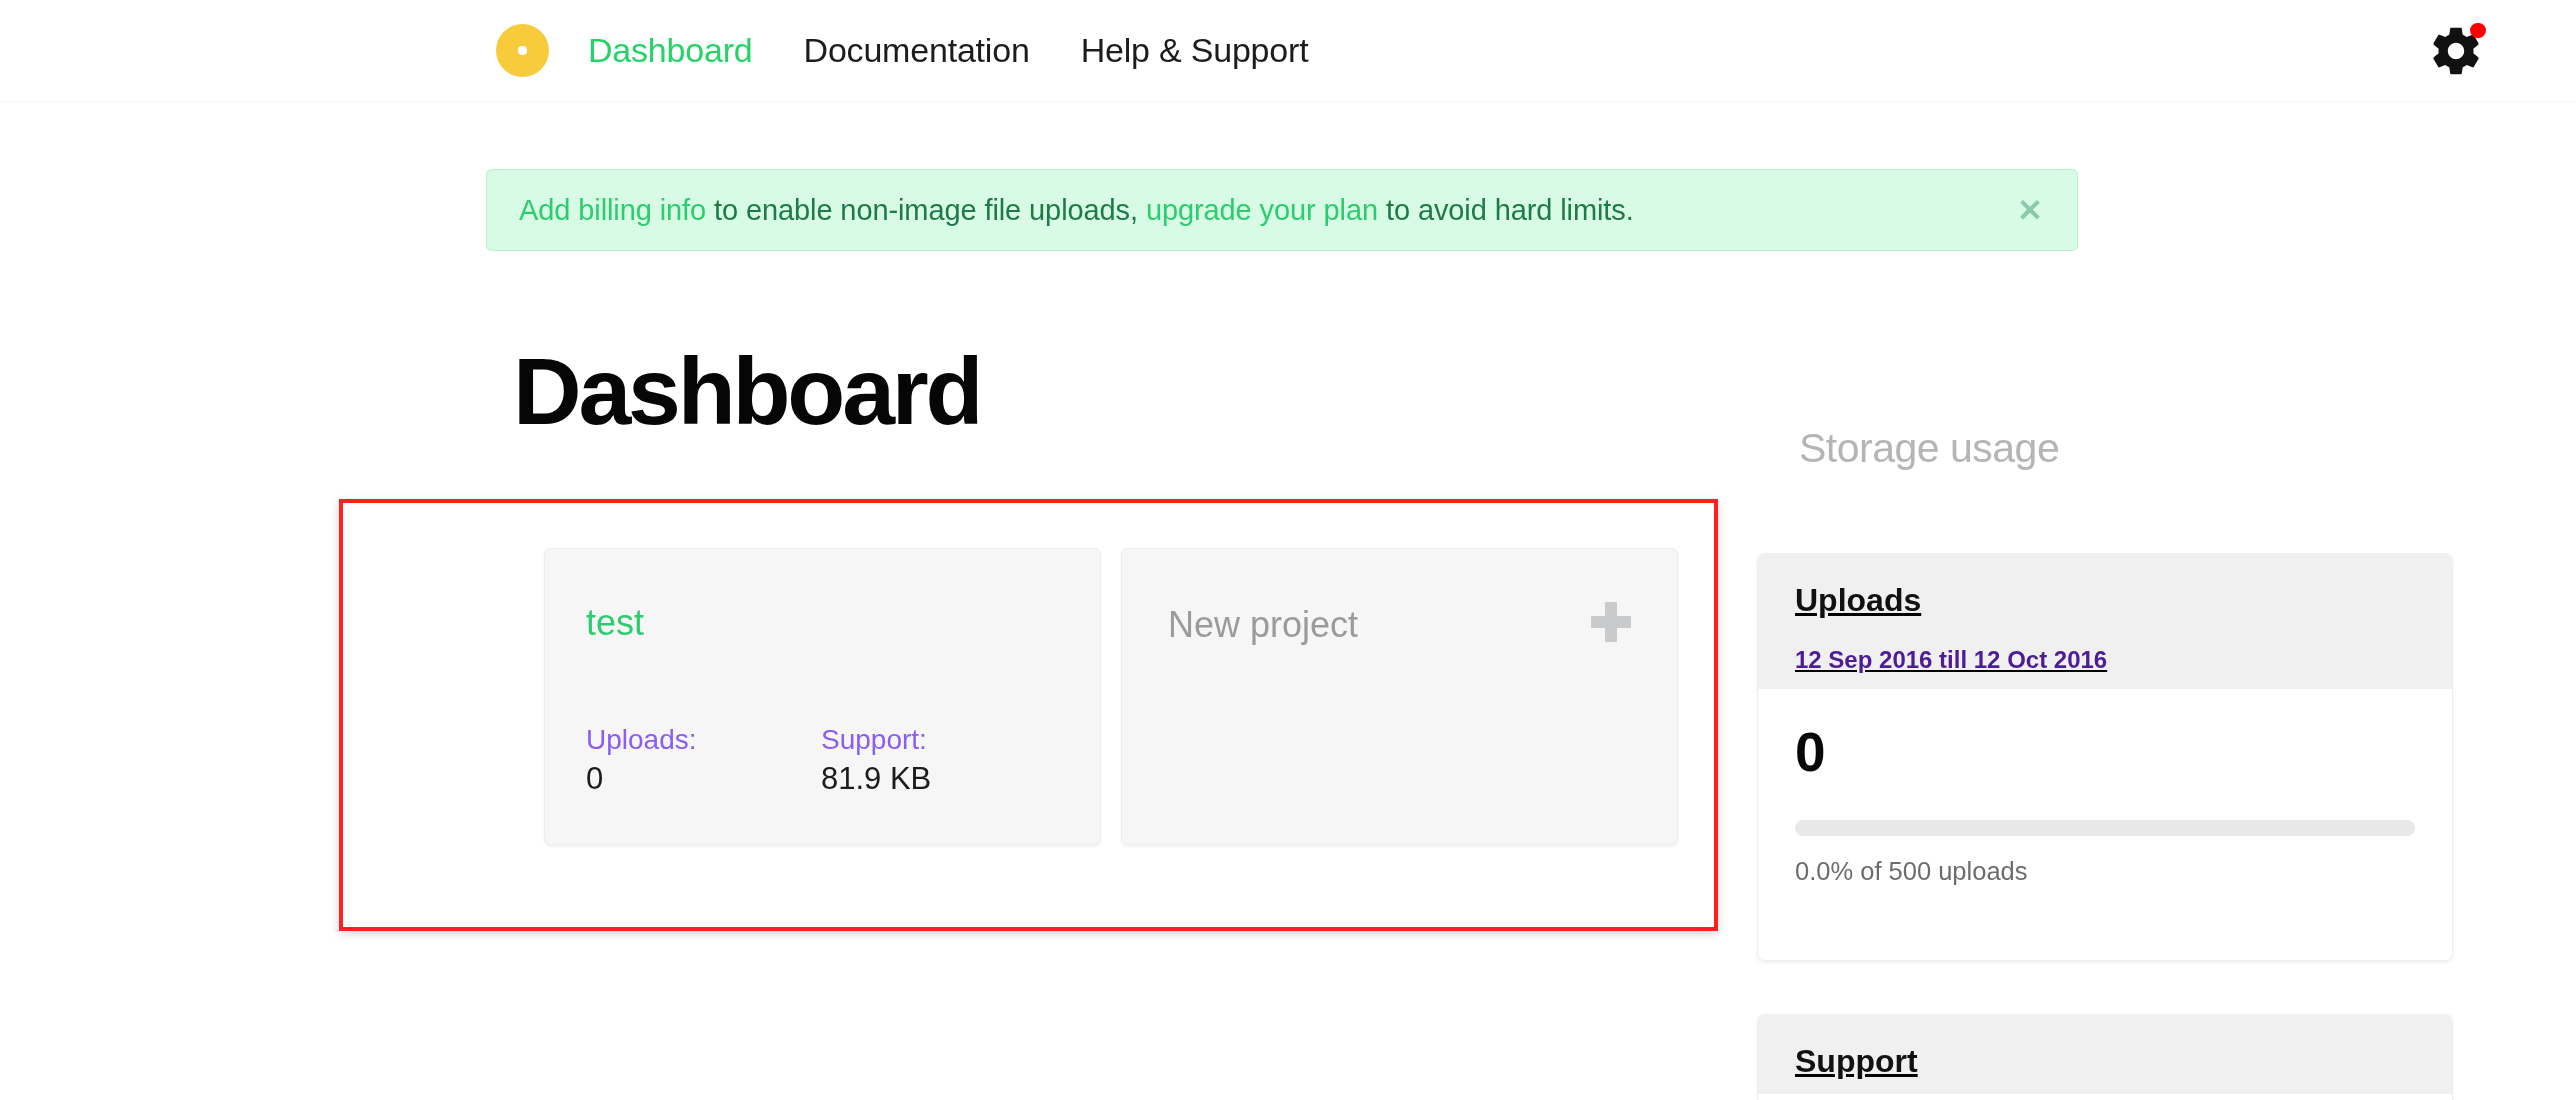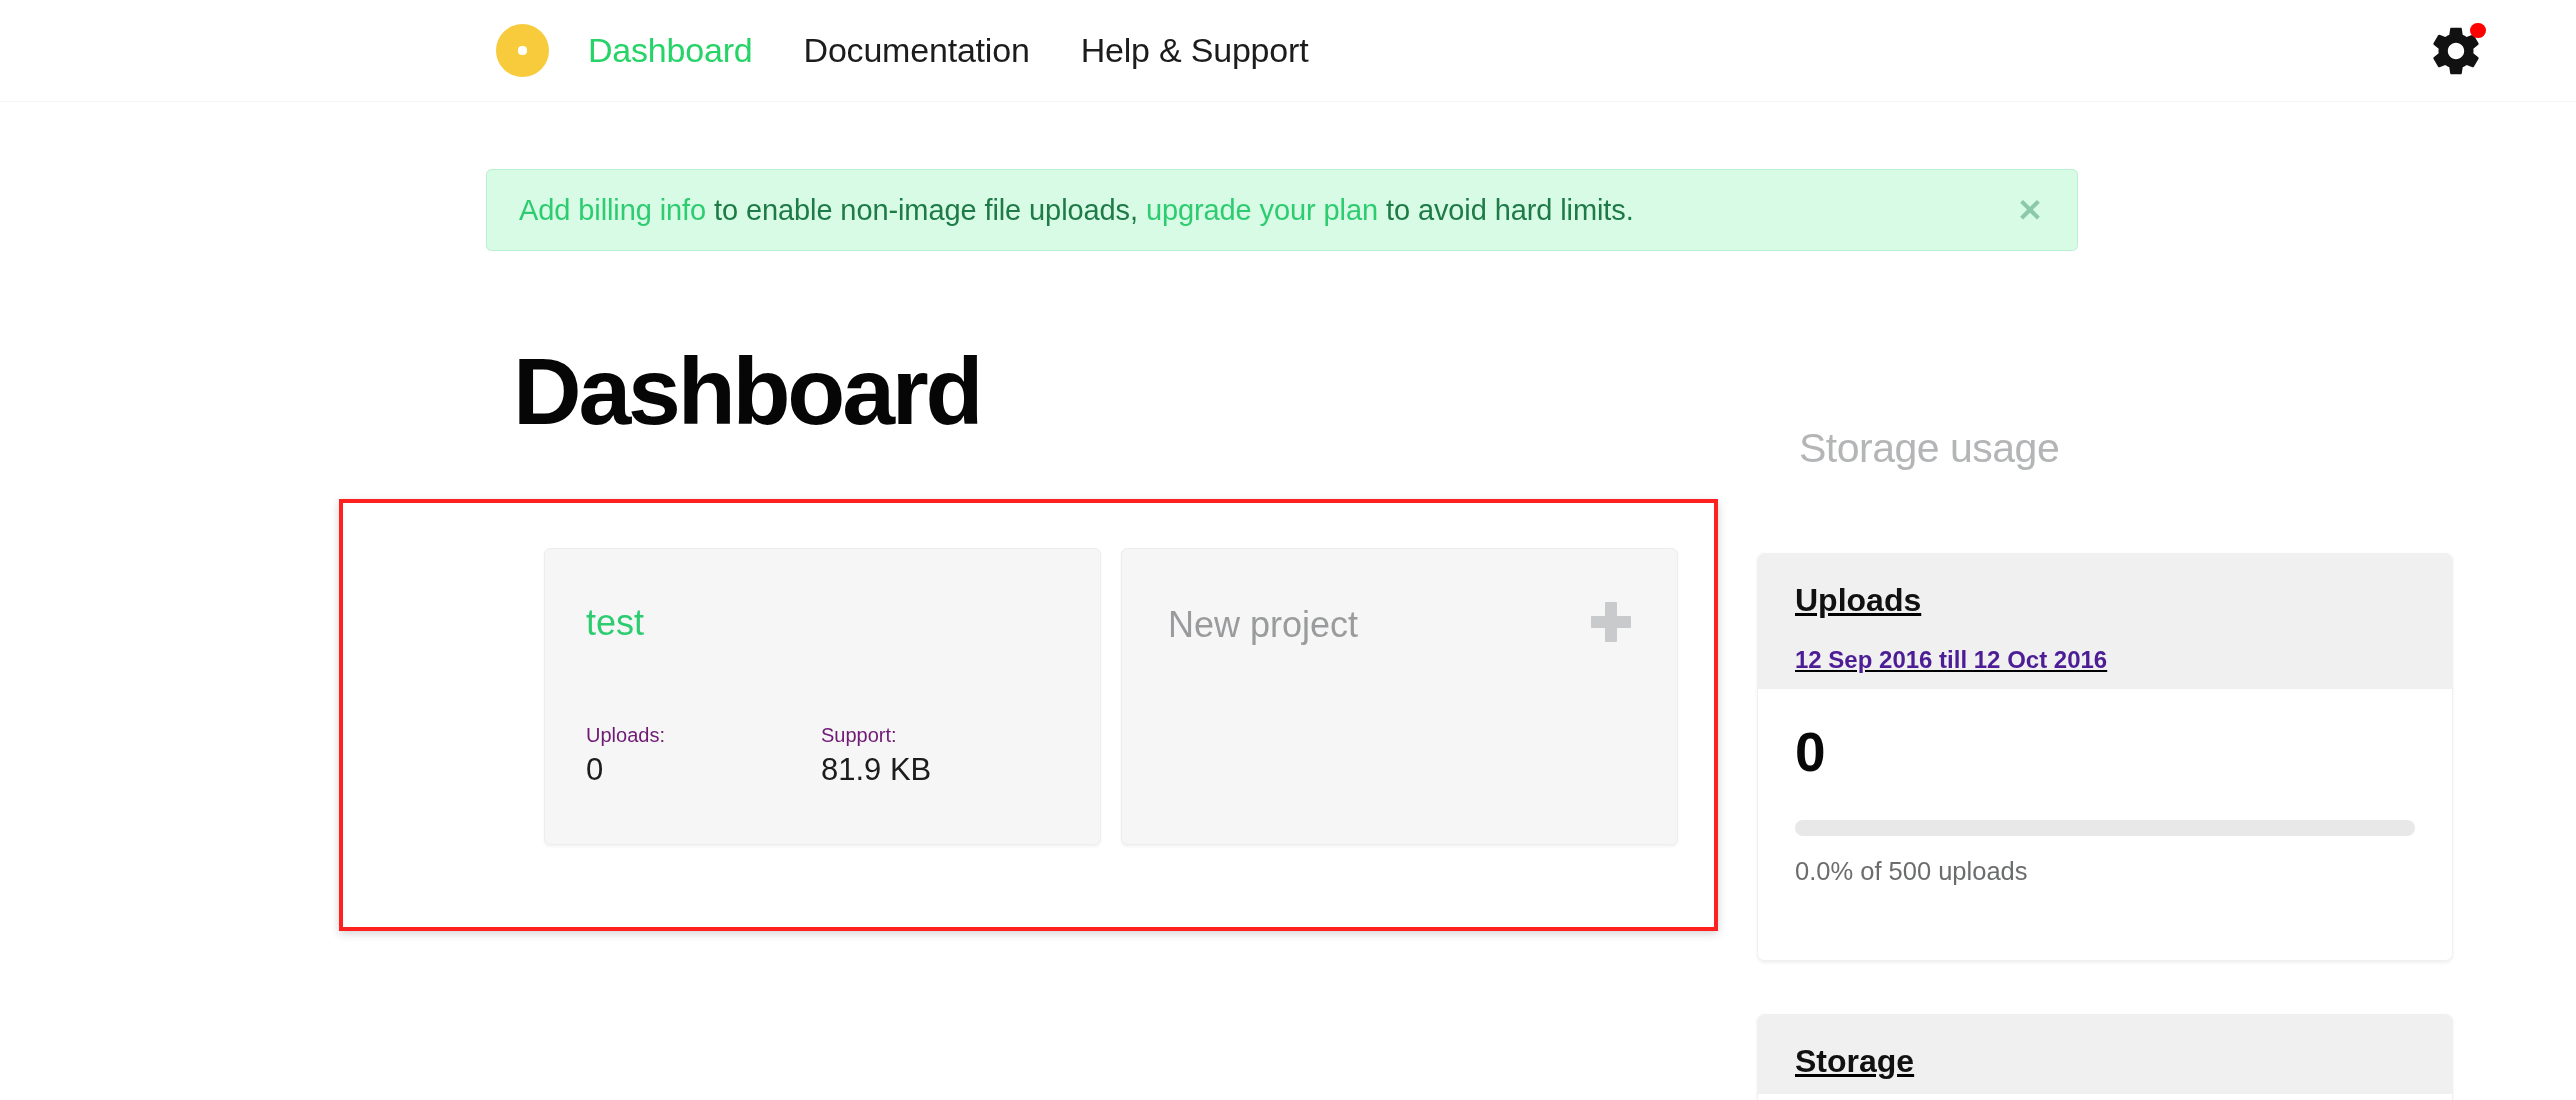"Uploads:" .stat-label { color: #701a75 -> #8b5cf6; font-size: 20px -> 28px }
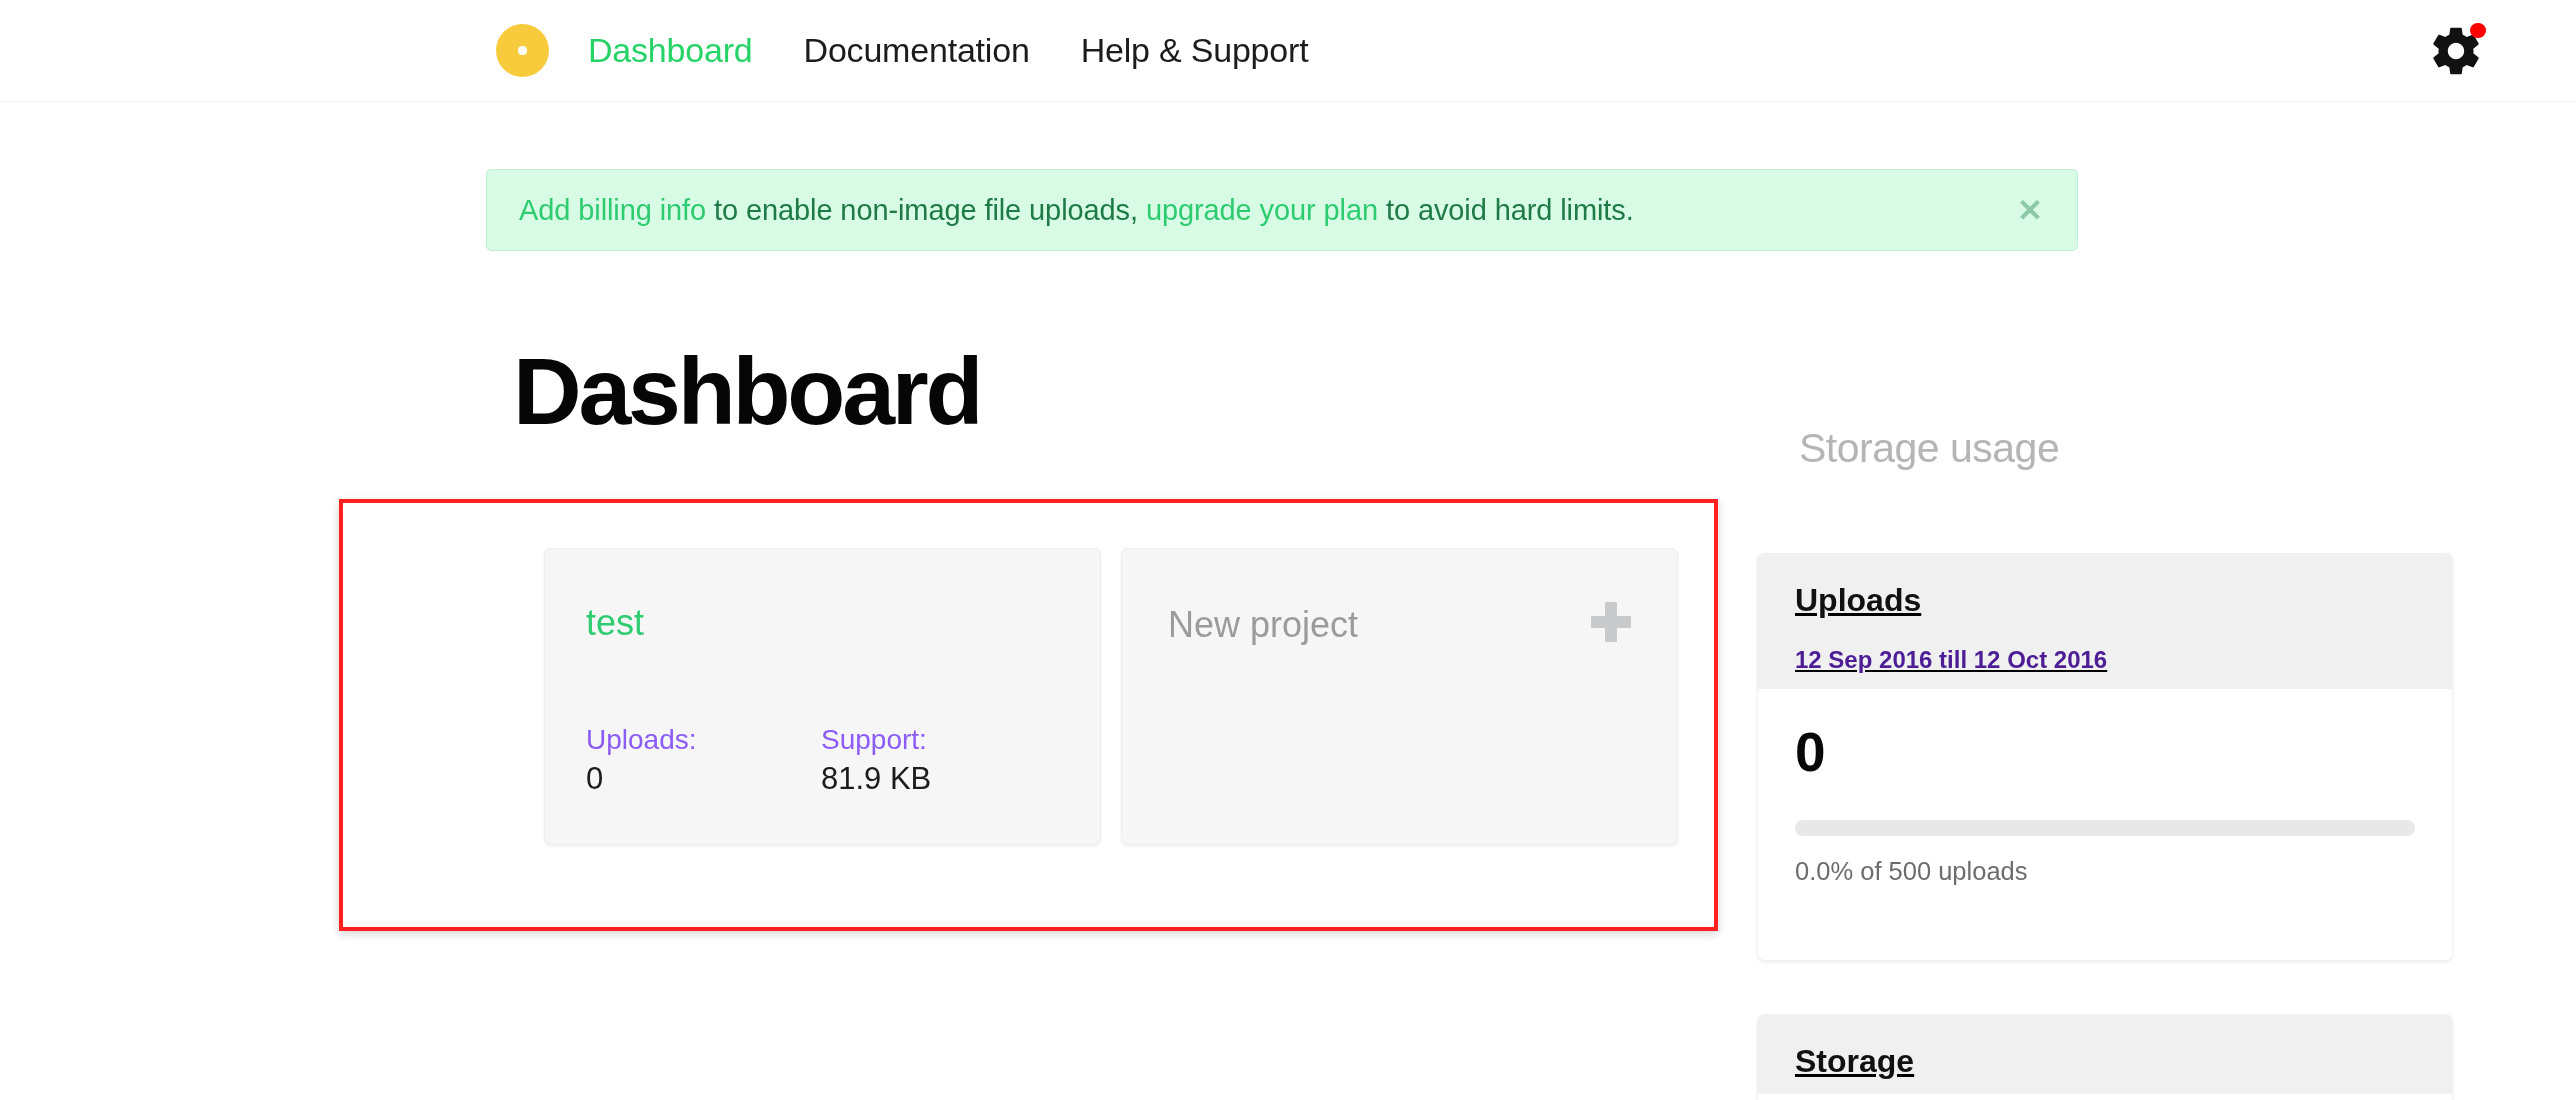"Storage" div.usage-head-title { text: Storage -> Support }
